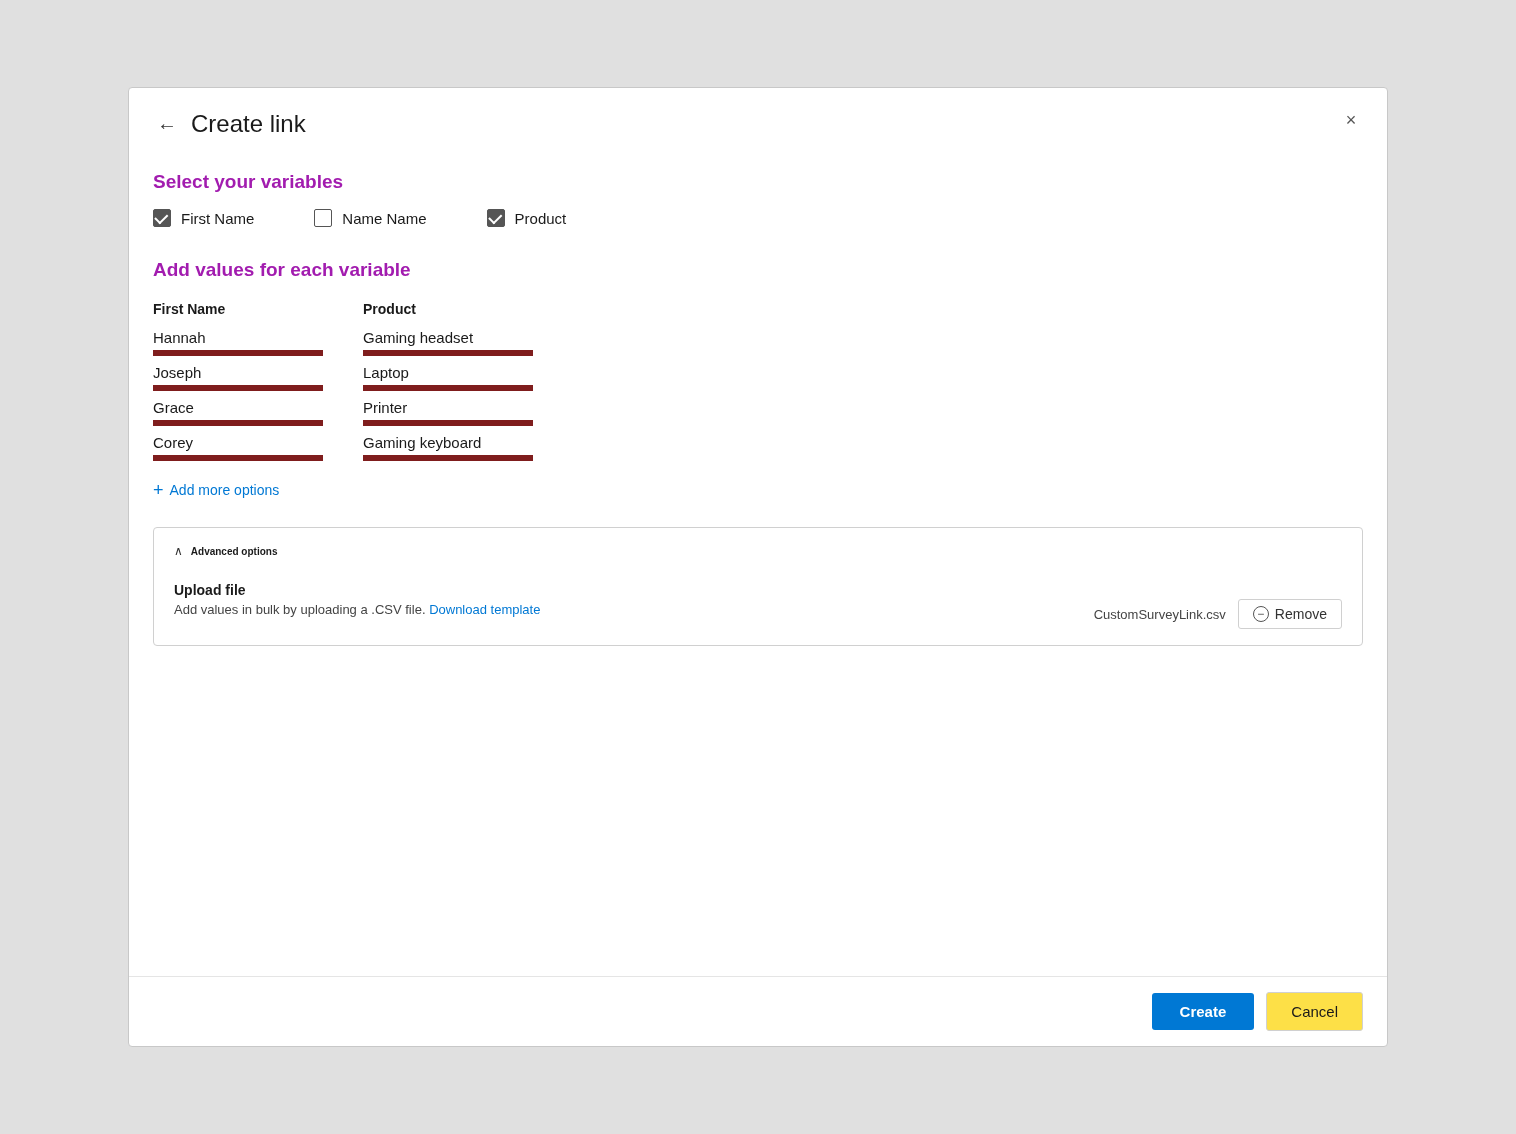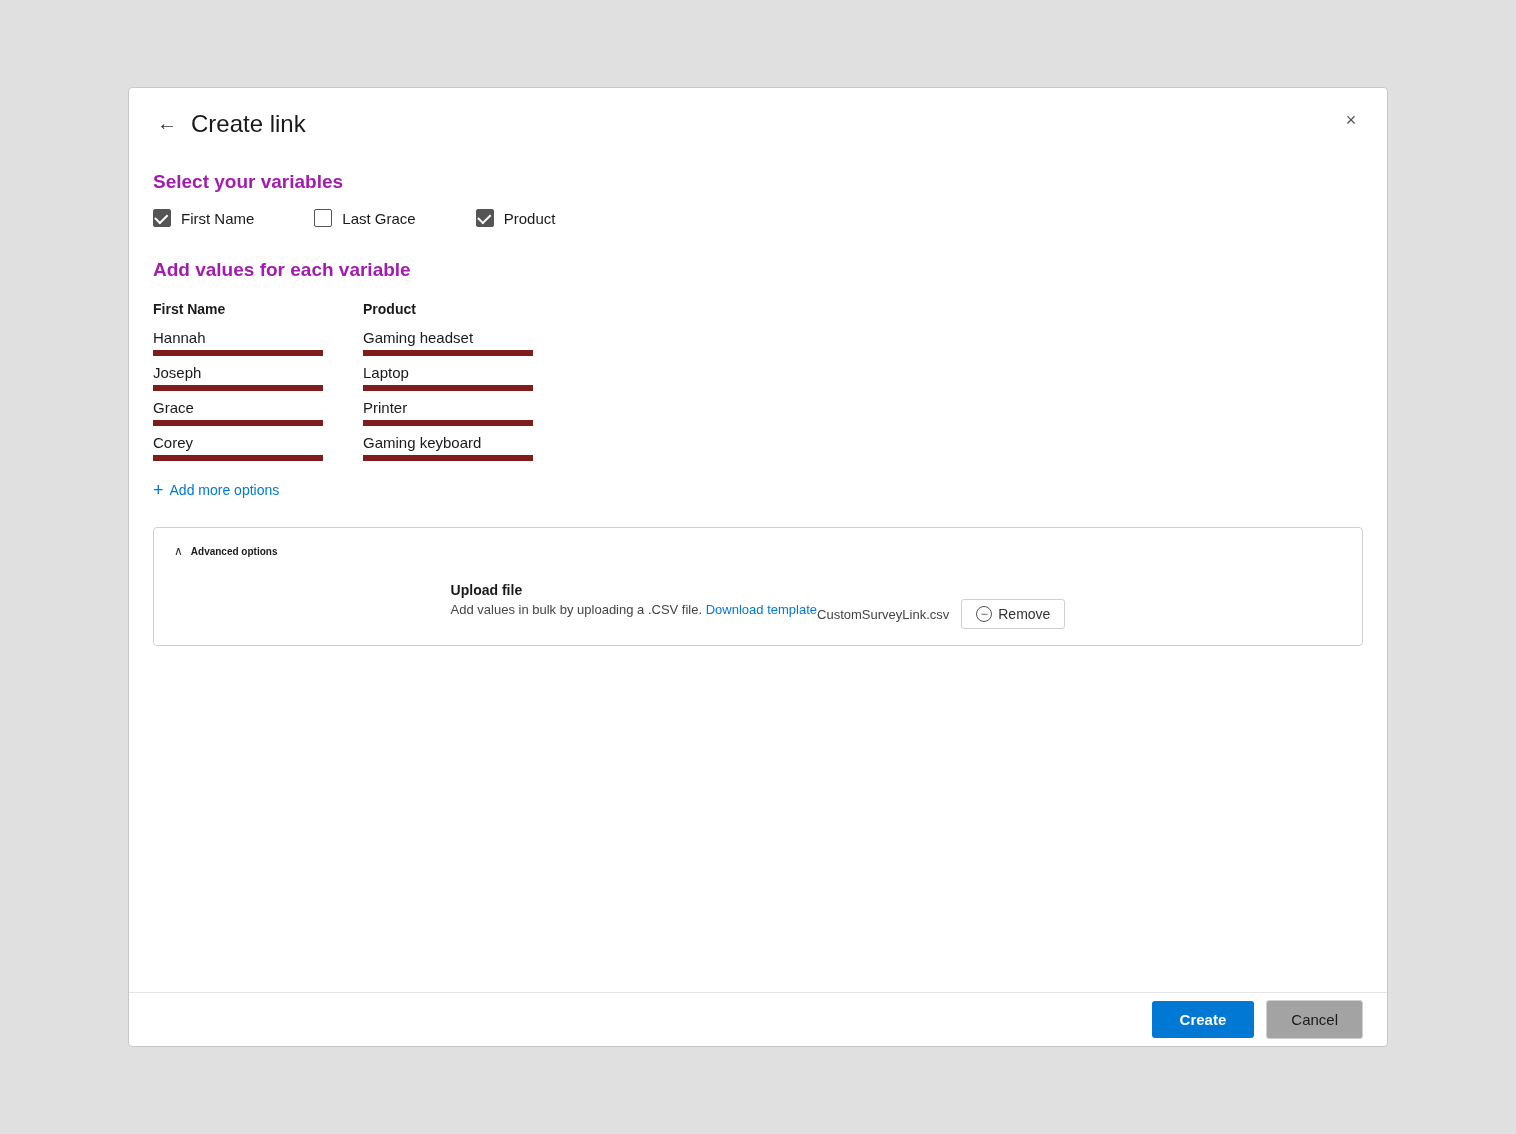"Last Grace" label { text: Last Grace -> Name Name }
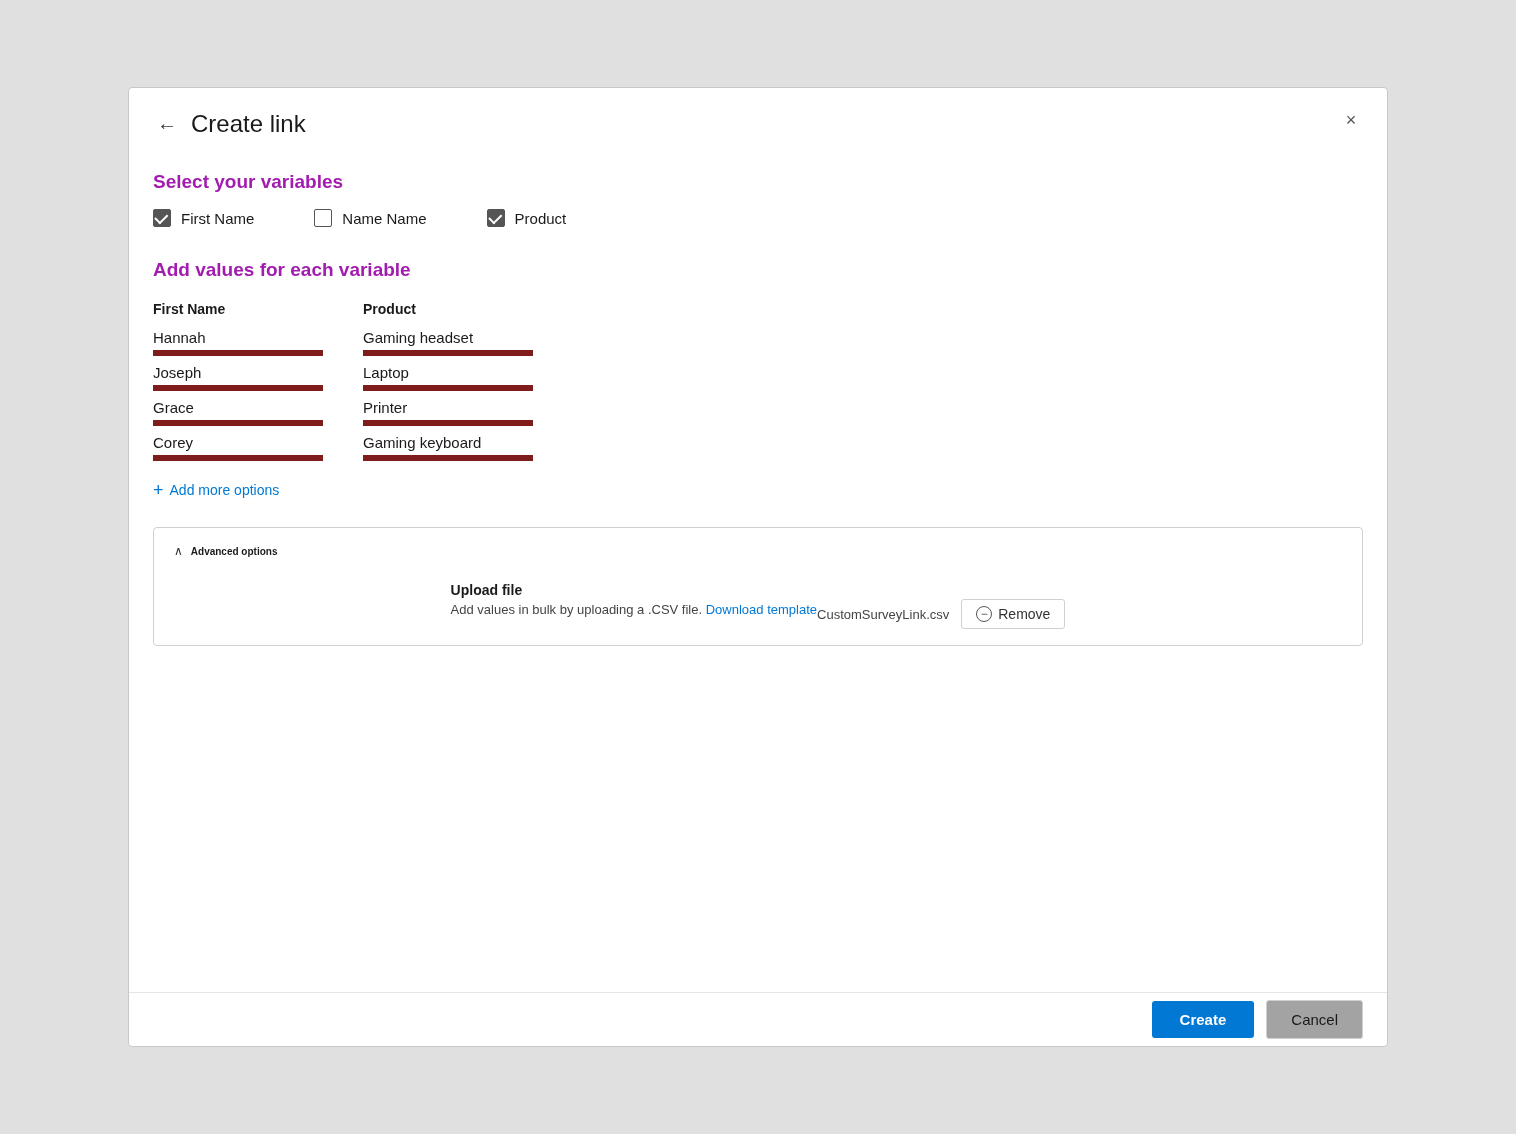"Upload file" .upload-section { justify-content: center -> space-between }
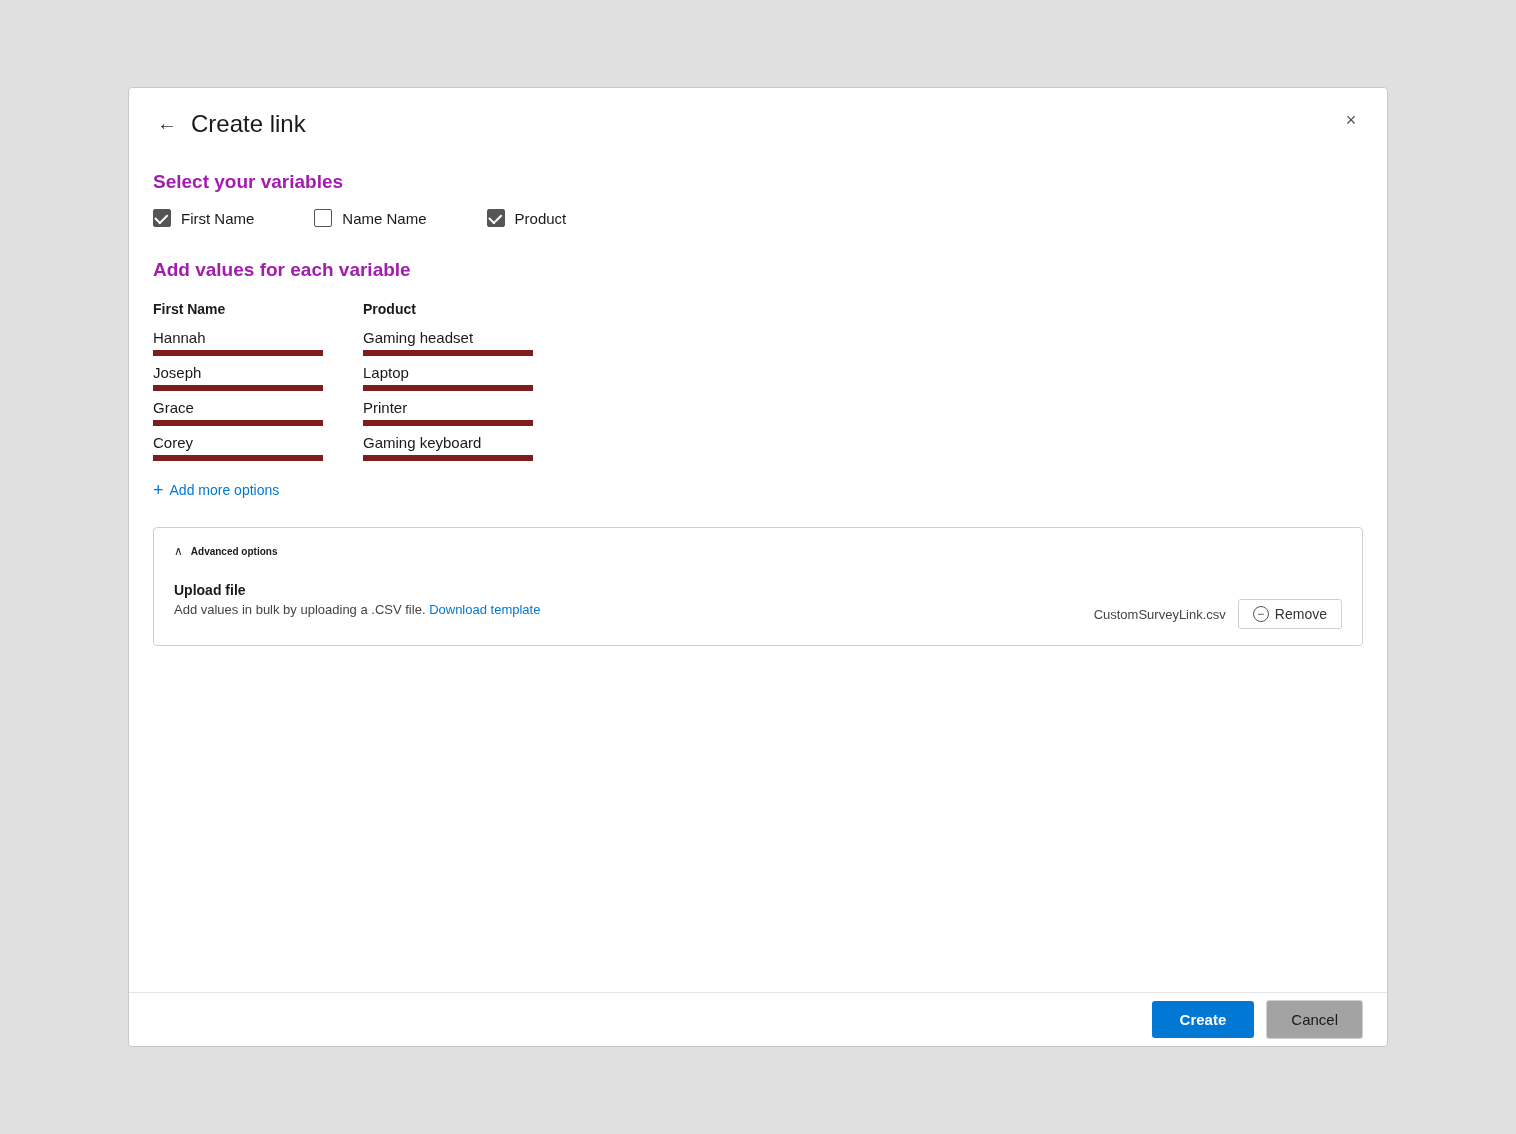"Create" .dialog-footer { padding: 7px 24px -> 15px 24px }
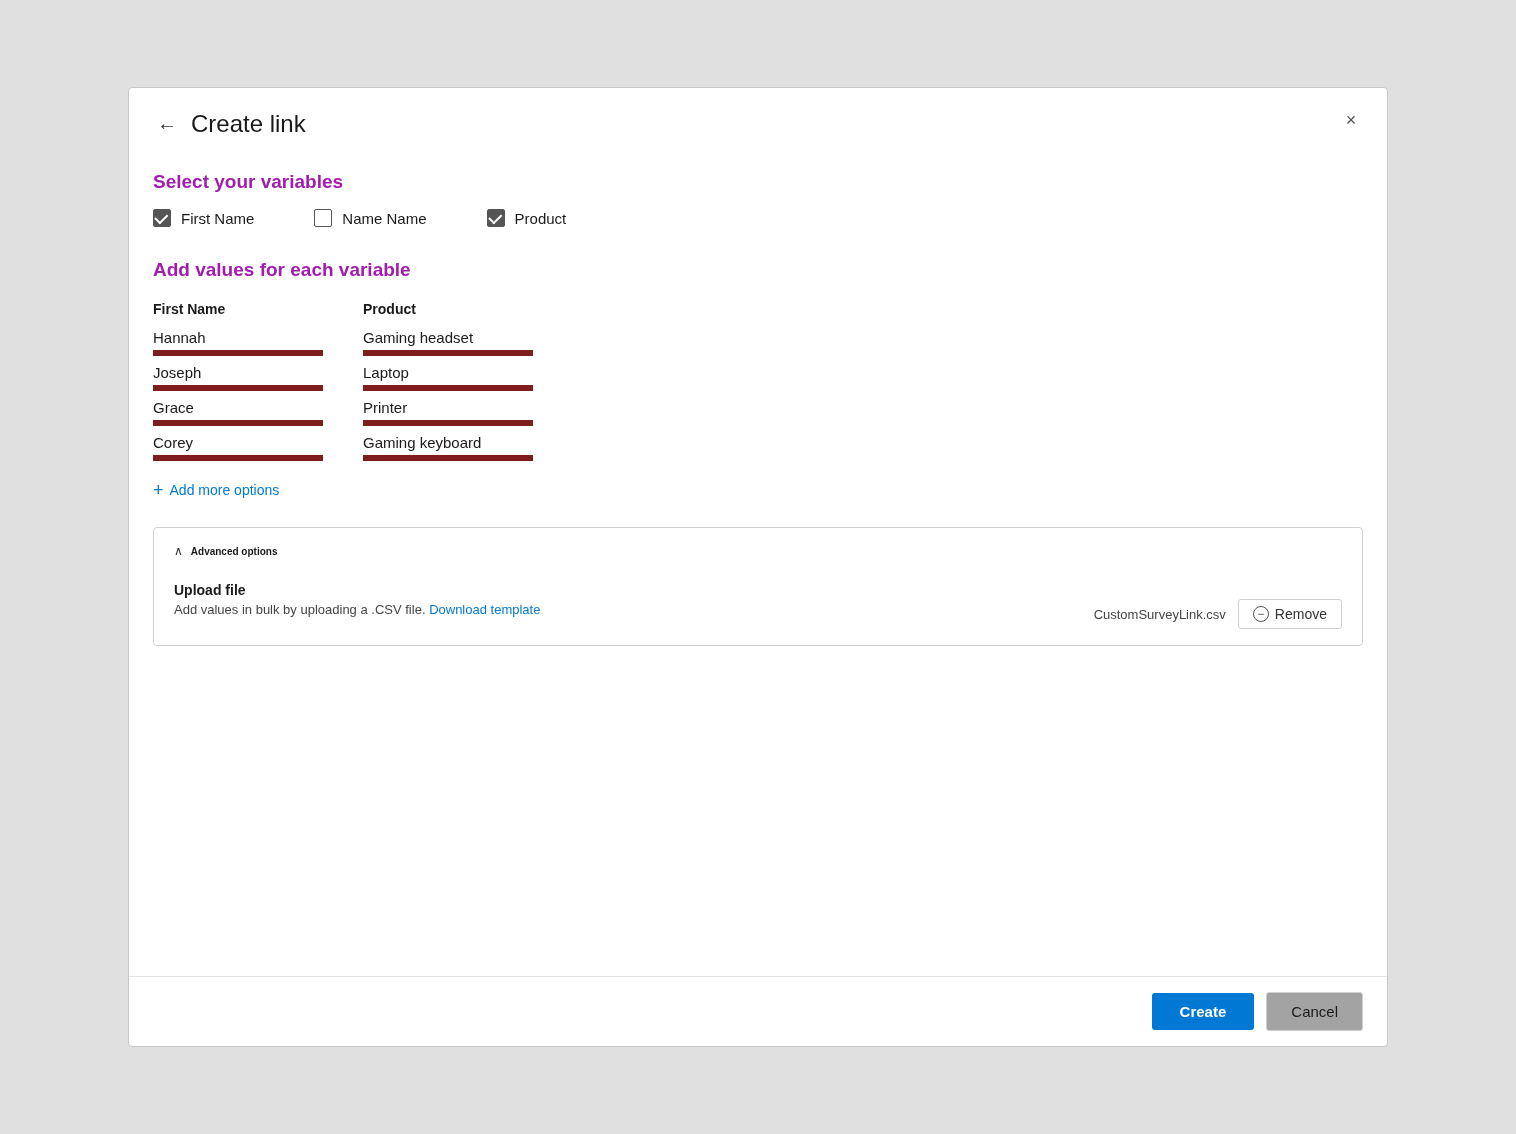"Cancel" .btn-cancel { background: #a3a3a3 -> #fde047 }
